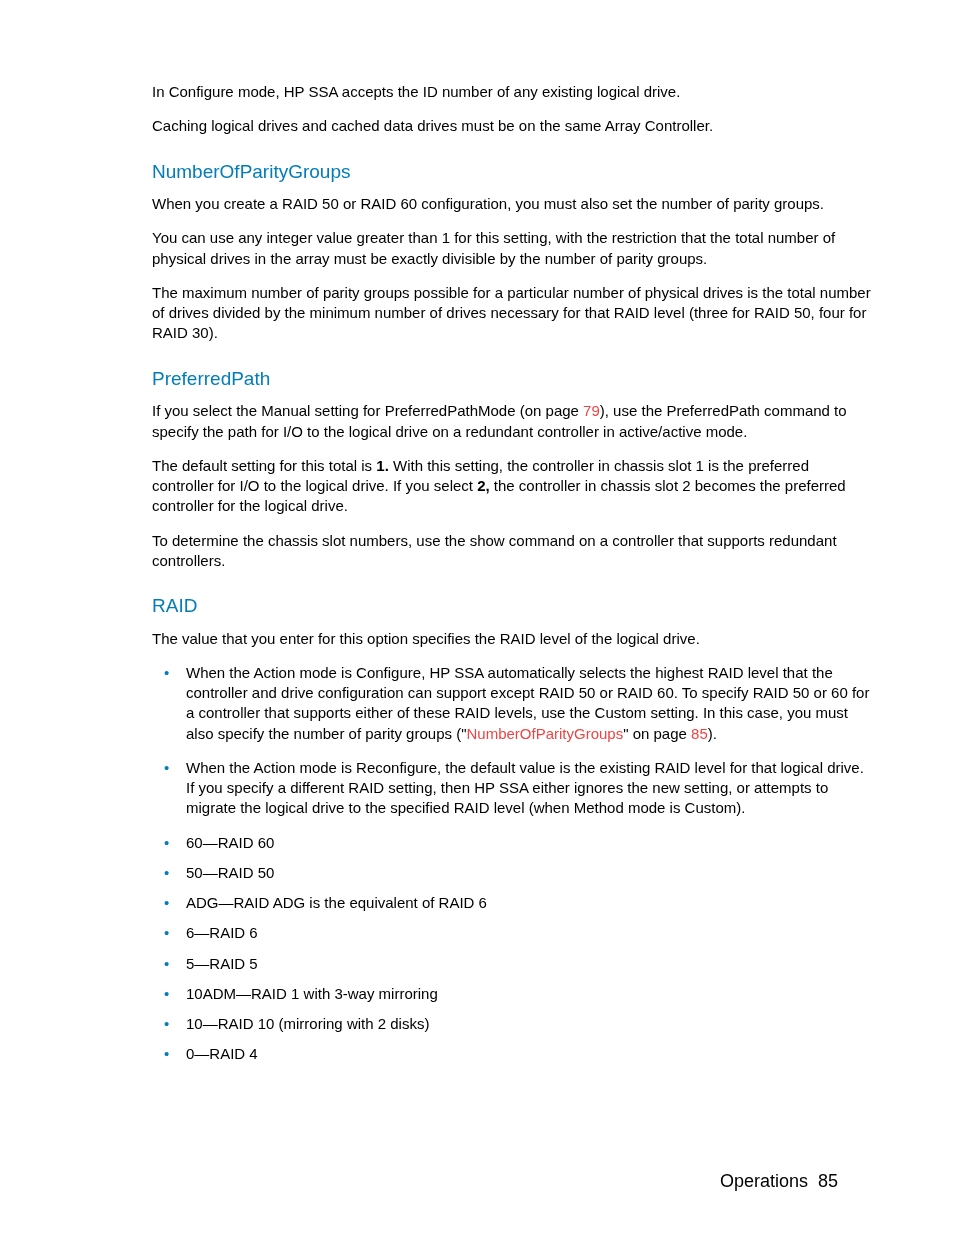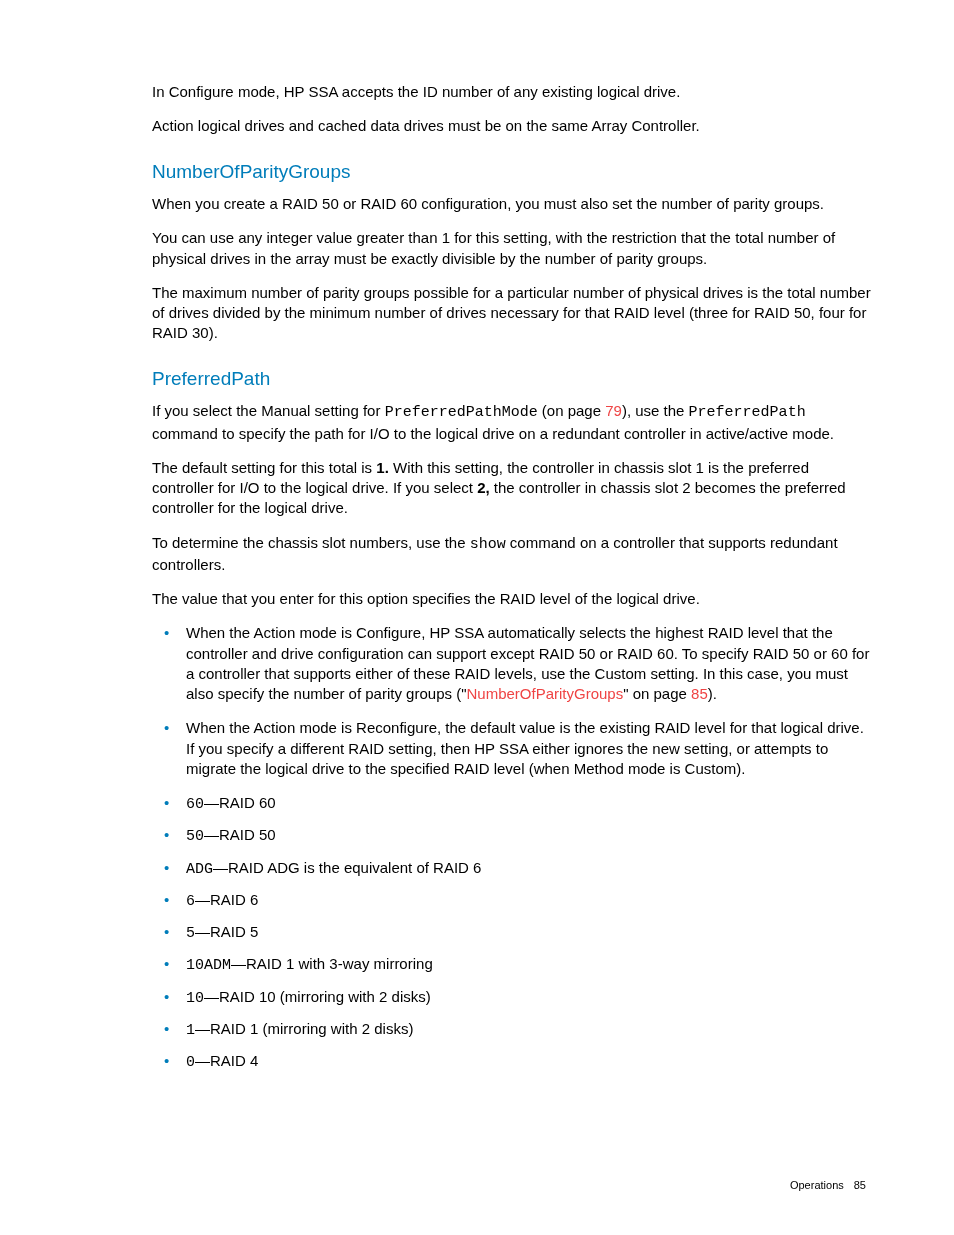"Action logical drives and cached" p.para { text: Action -> Caching }
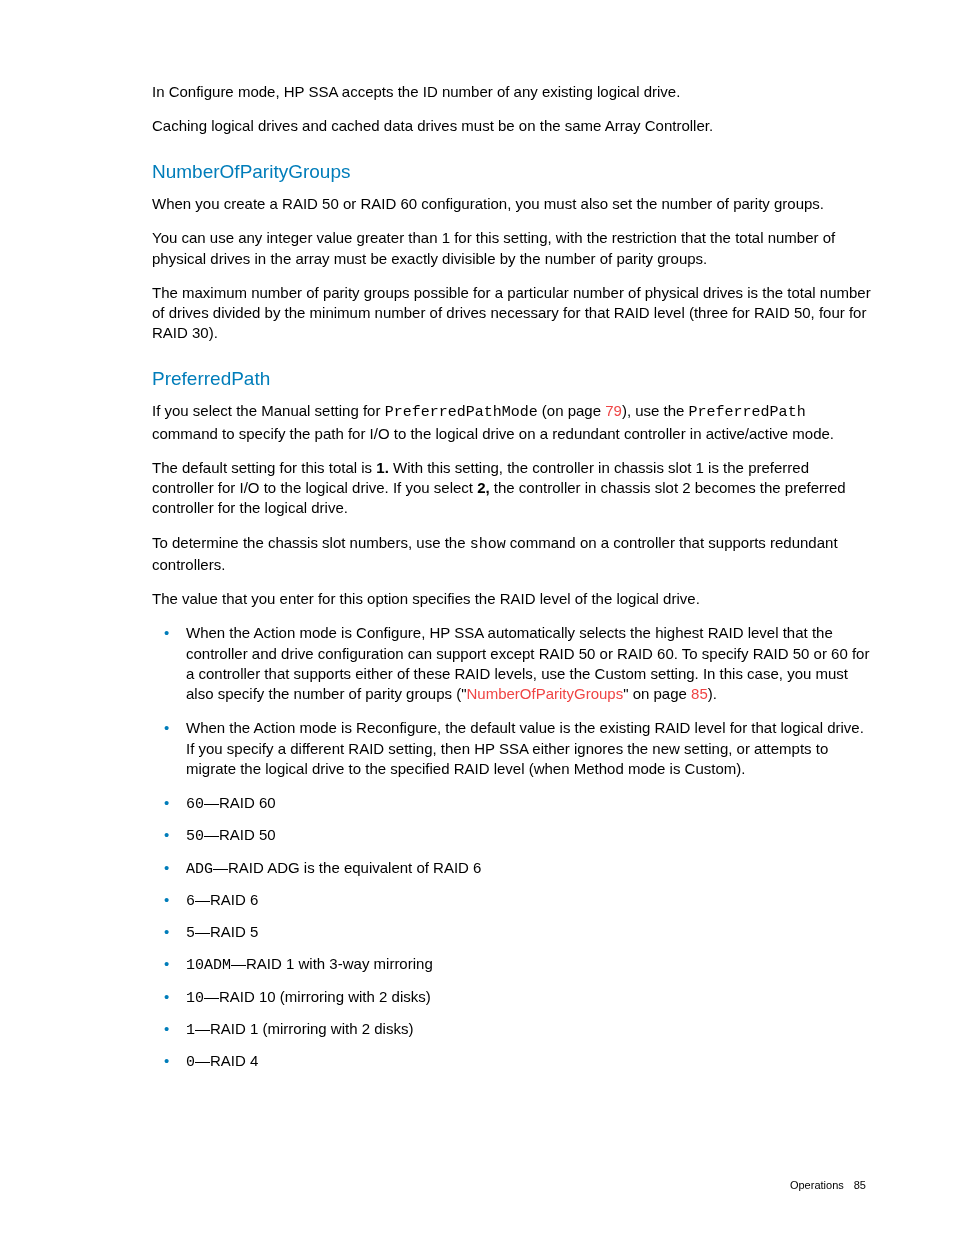"PreferredPathMode" .mono { font-family: Liberation Mono, monospace -> Liberation Sans, sans-serif }
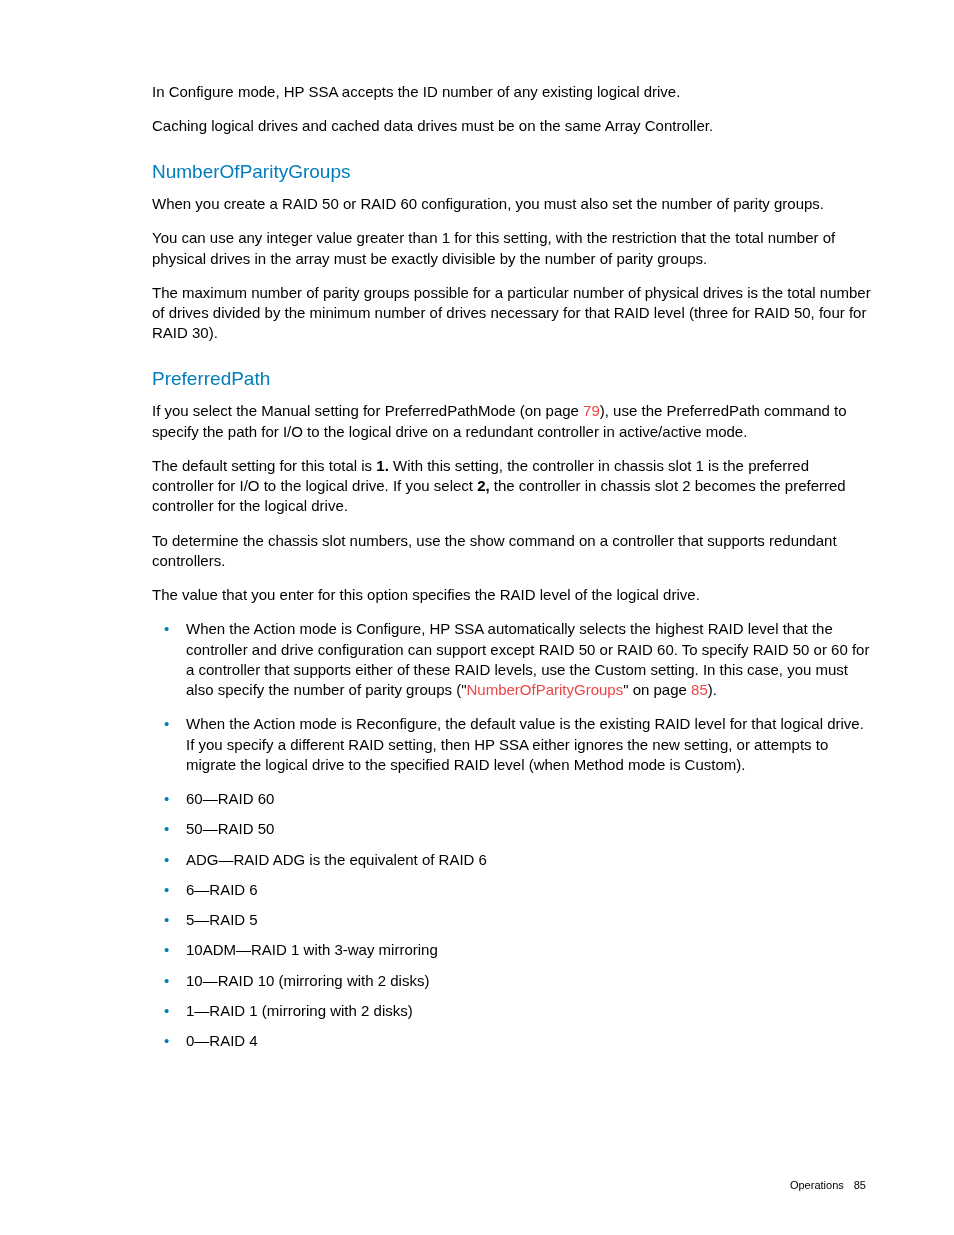"RAID" div.heading { html: none -> <div>RAID</div> }
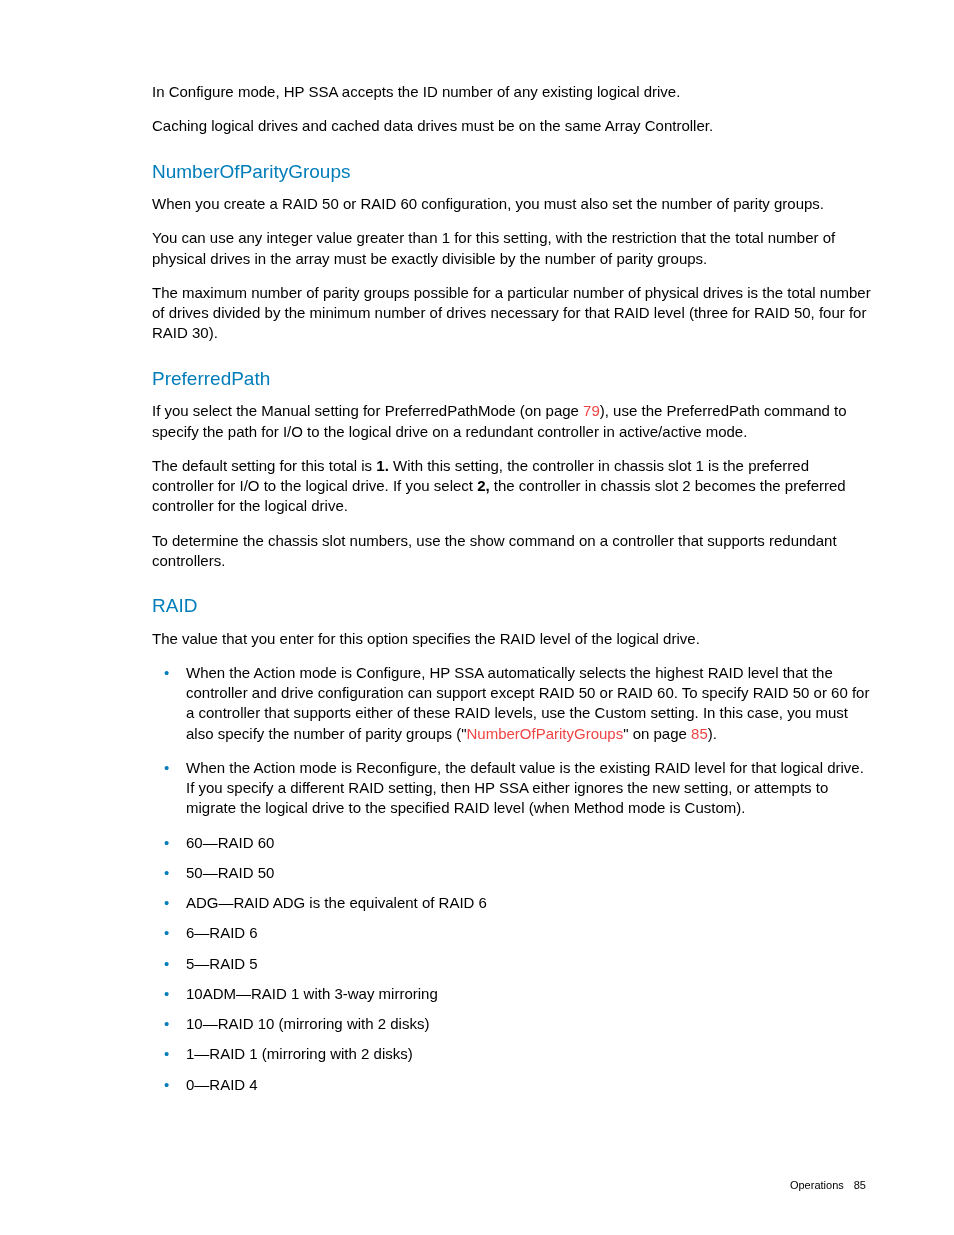"1—RAID 1 (mirroring with 2" li { html: <li><span>1</span><span>—RAID 1 (mirroring with 2 disks)</span></li> -> none }
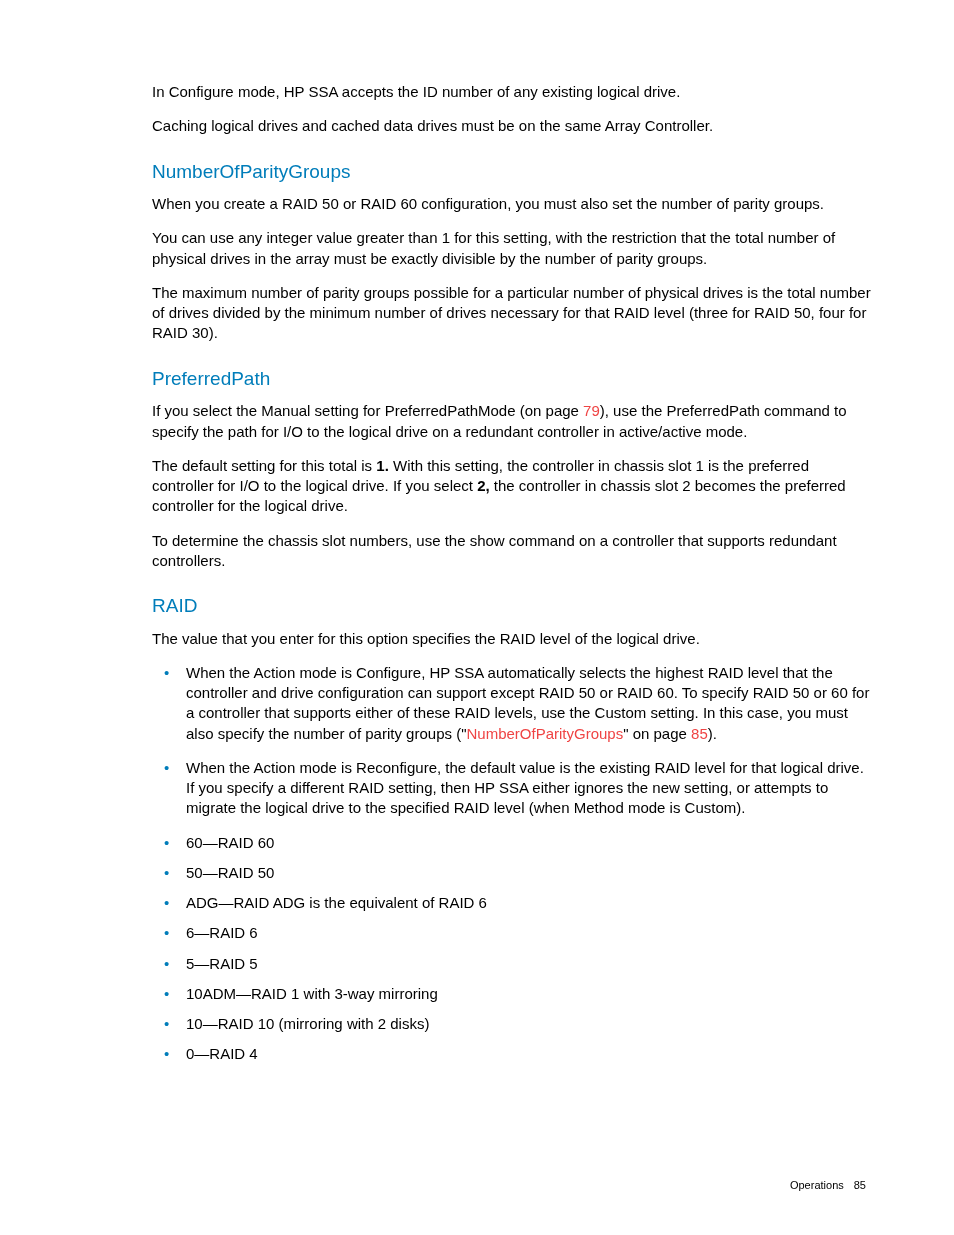"Operations 85" .footer { font-size: 11px -> 18px; right: 88px -> 116px }
